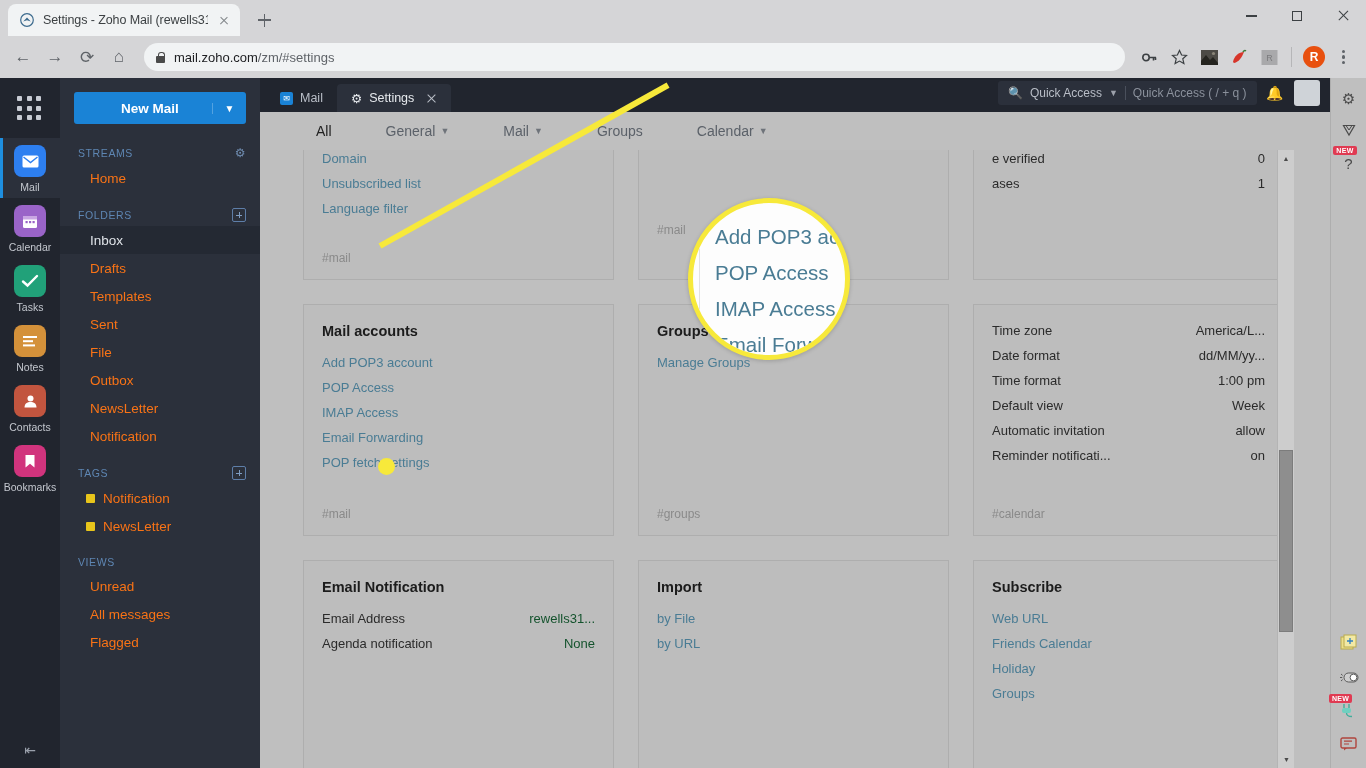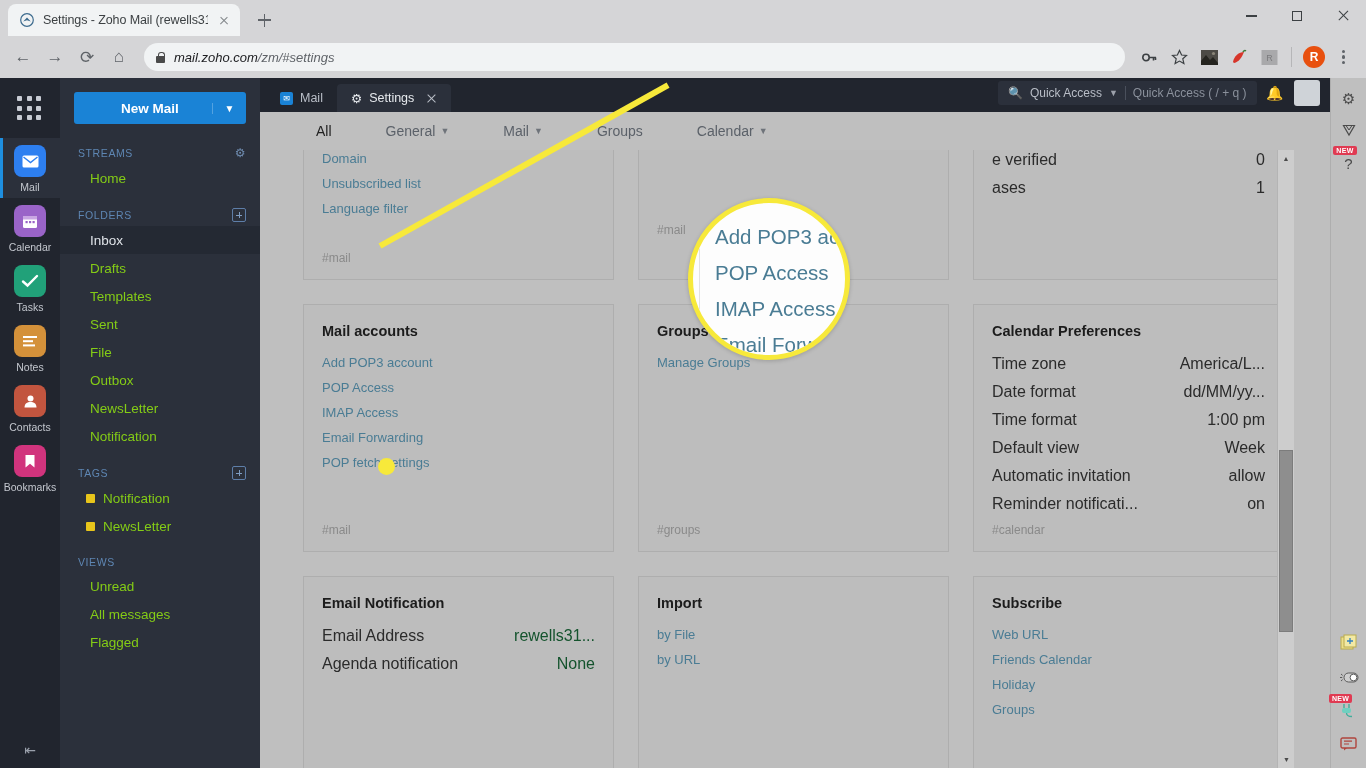"mail.zoho.com/zm/#settings" .omnibox { font-style: italic -> none }
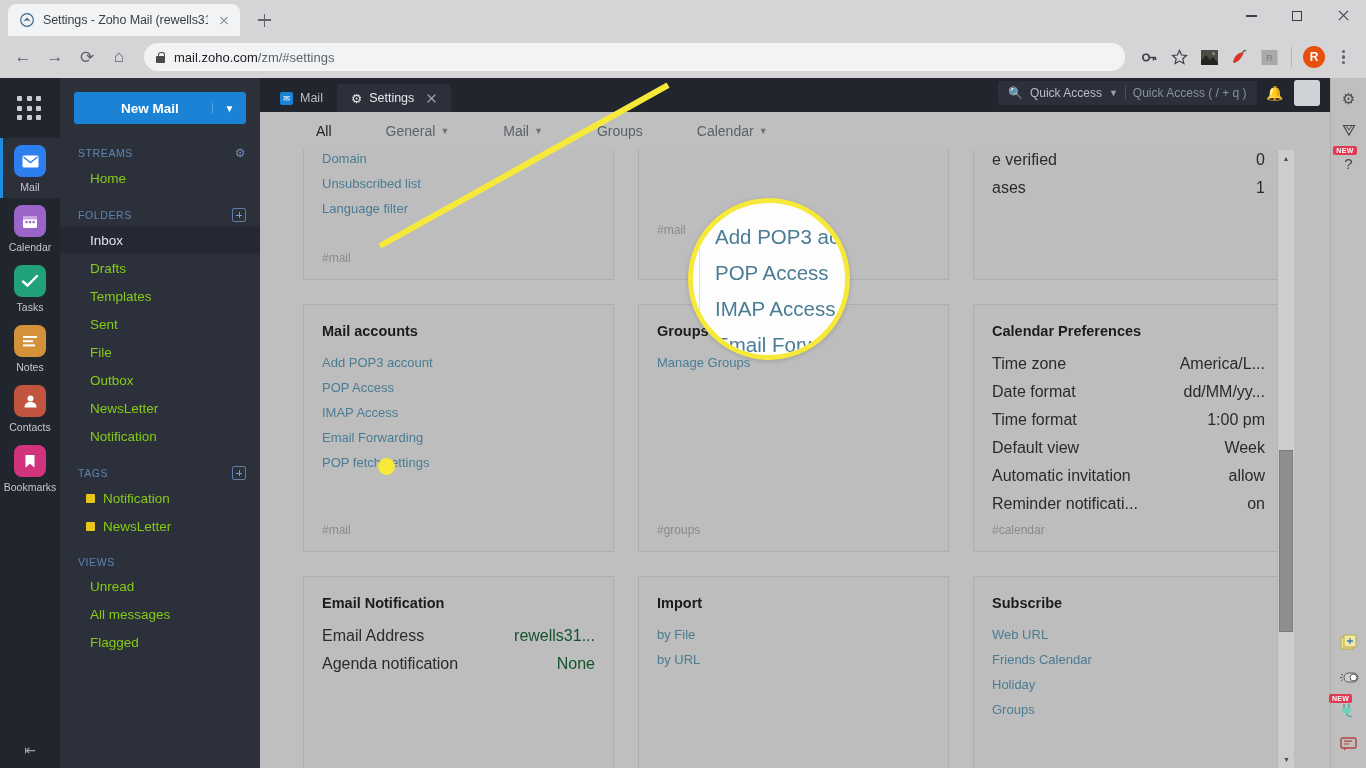"e verified" .kv { font-size: 16px -> 13px }
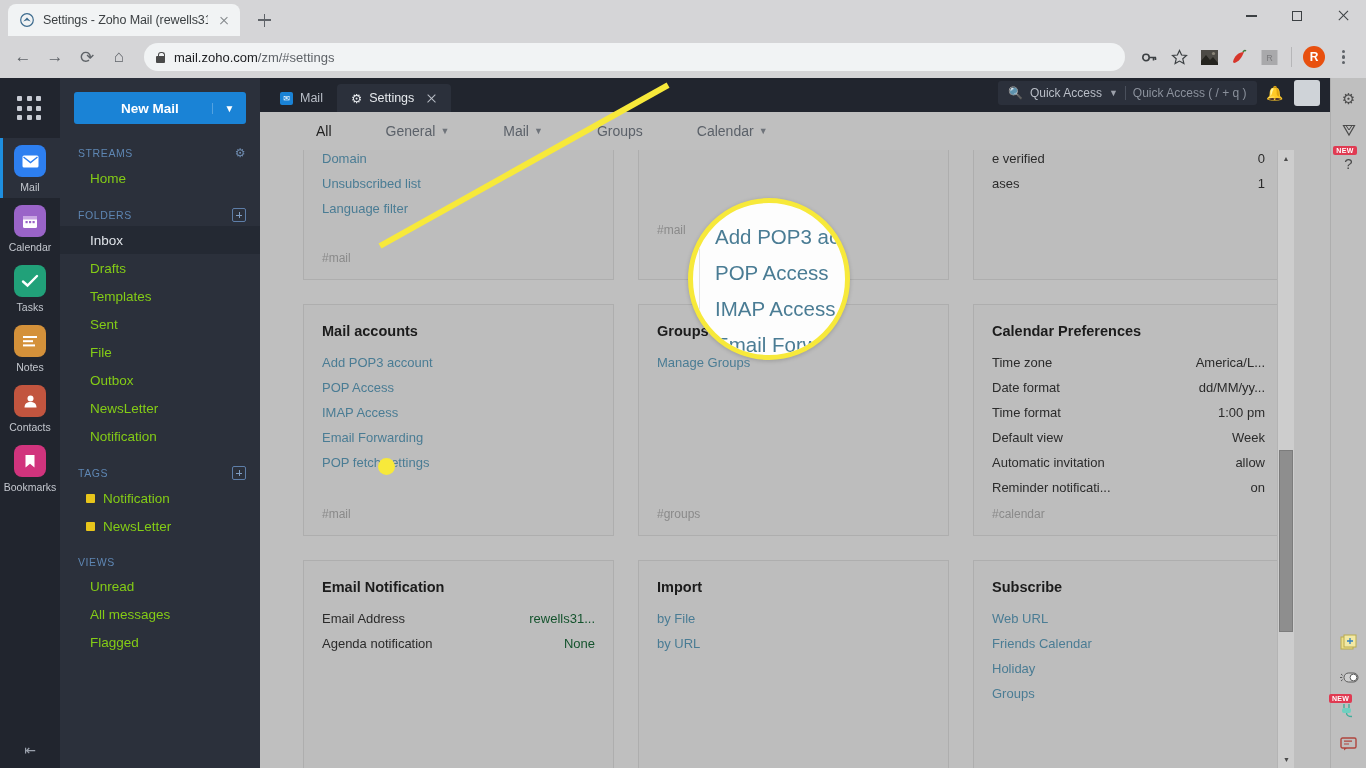"Home" .nav-item { color: #84cc16 -> #f97316 }
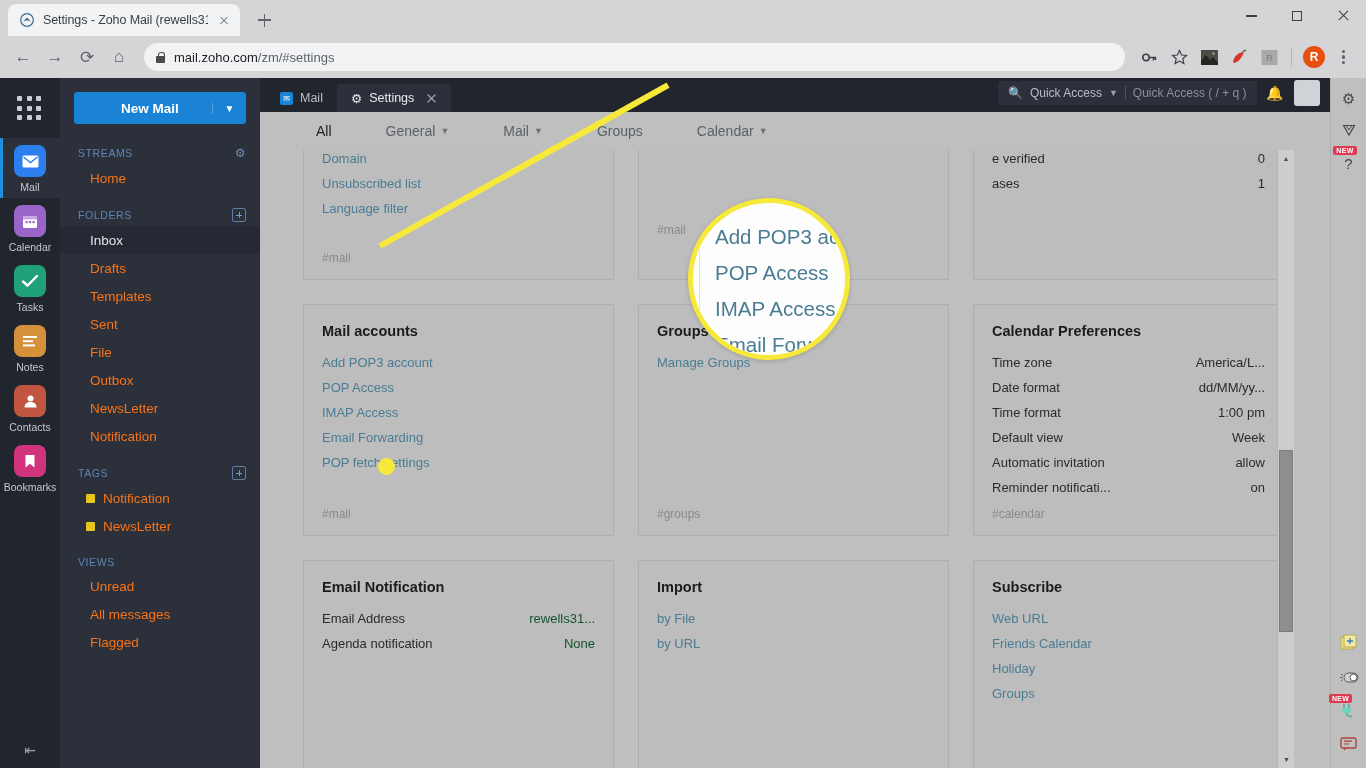"Calendar Preferences" h3 { html: <h3>Calendar Preferences</h3> -> none }
